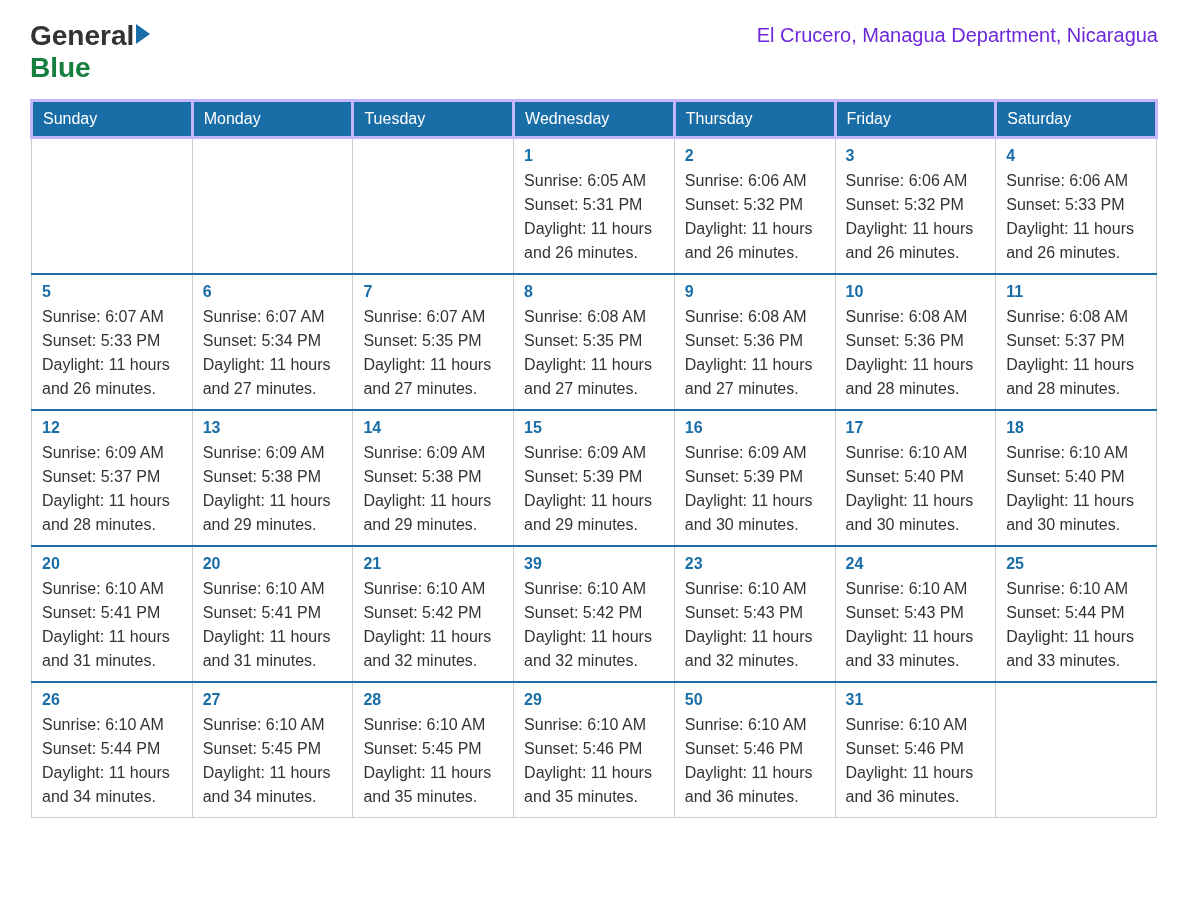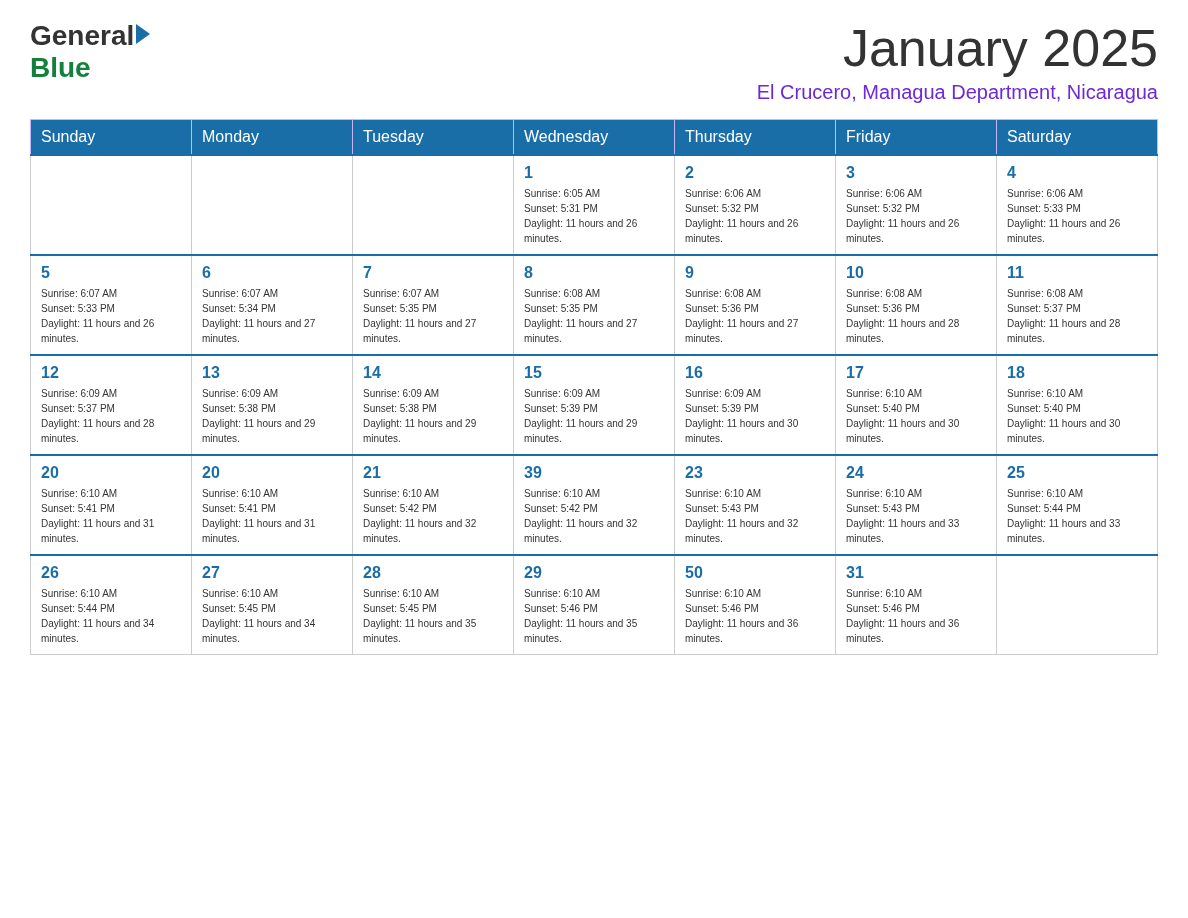"January 2025" div.calendar-title { html: <div>January 2025</div> -> none }
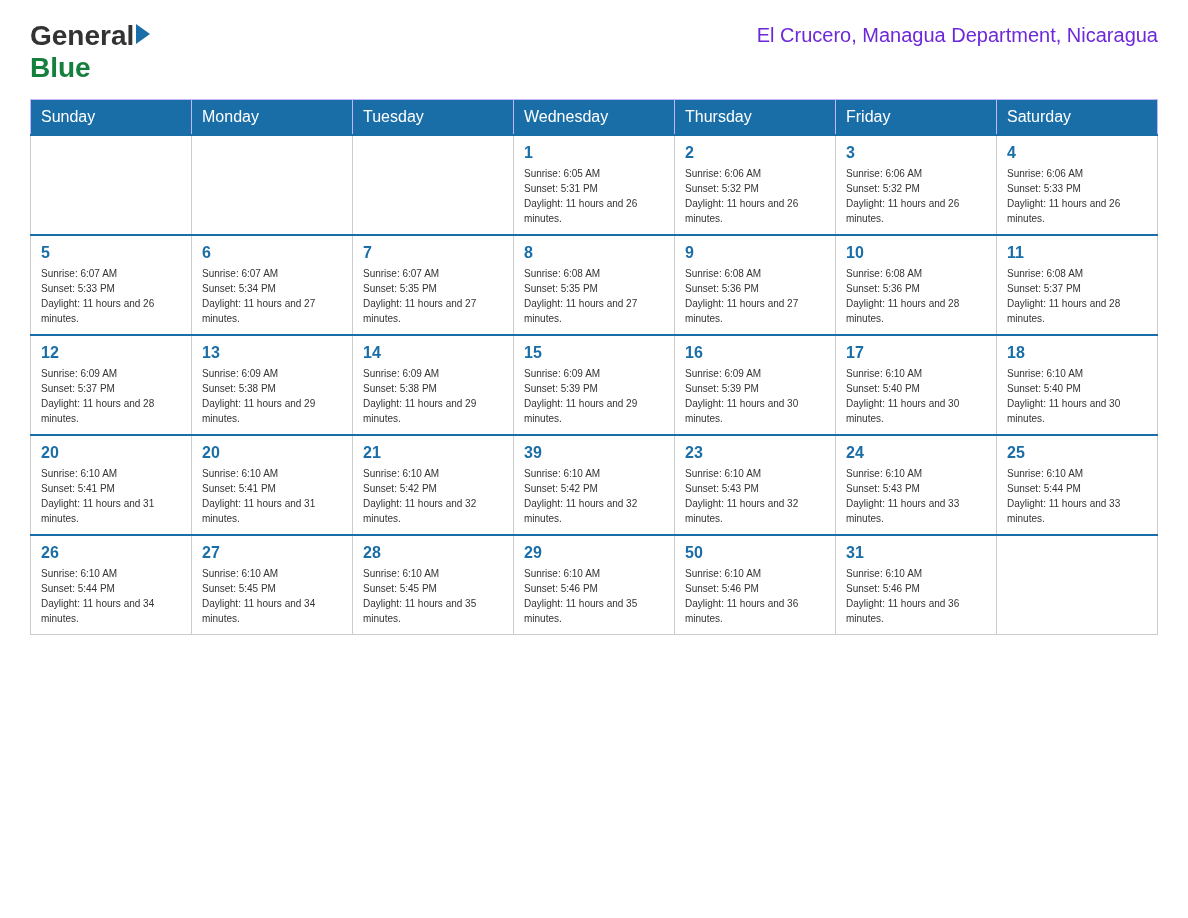"Sunday" .calendar-table th { border: 1px solid #c4b5fd -> 3px solid #c4b5fd }
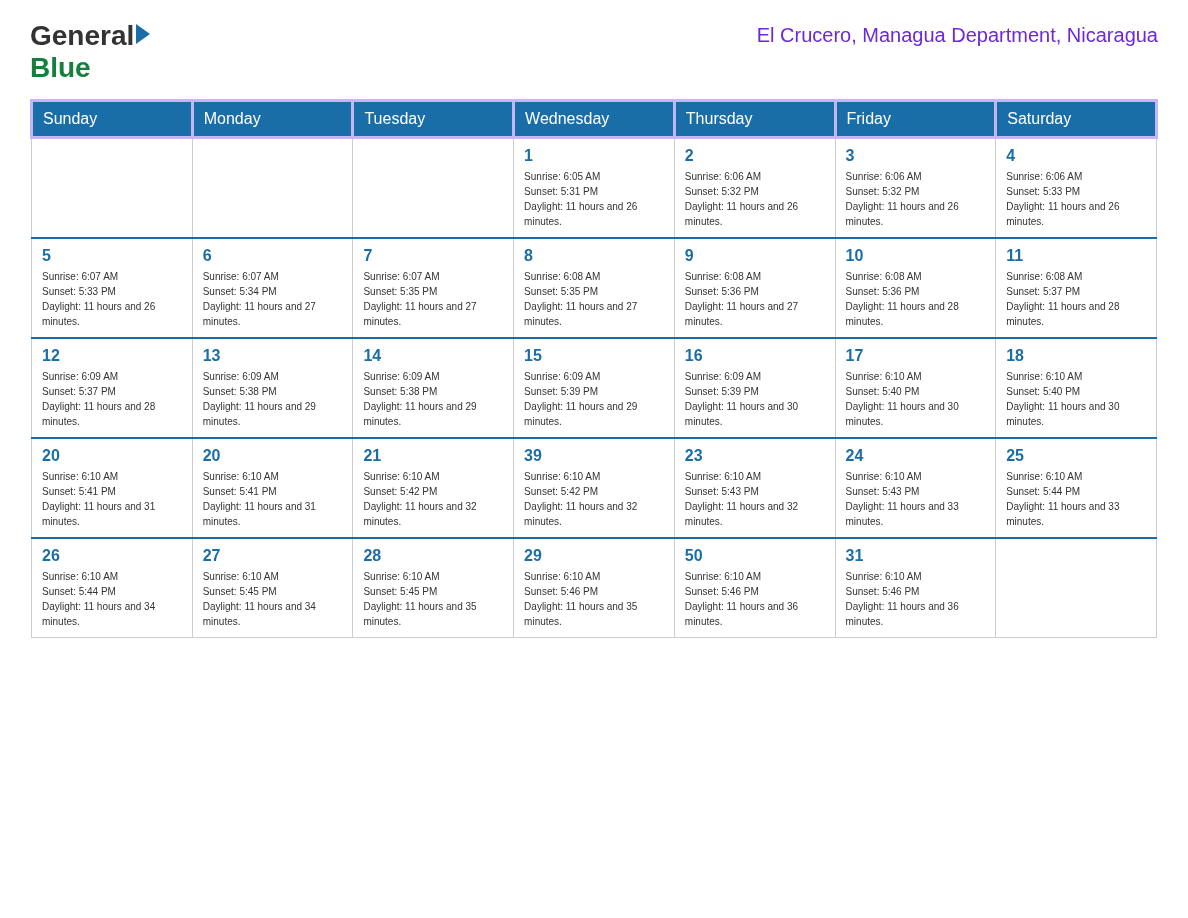"Sunrise: 6:05 AM" .day-info { font-size: 10px -> 16px }
